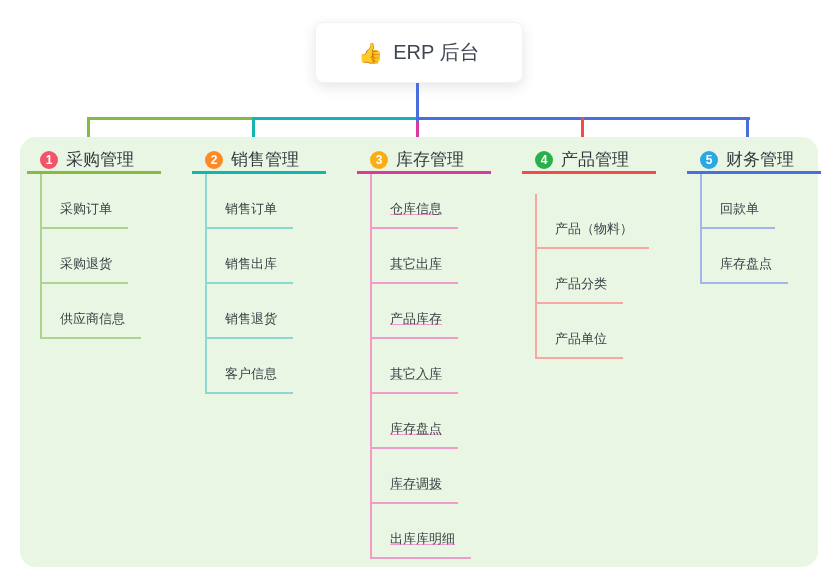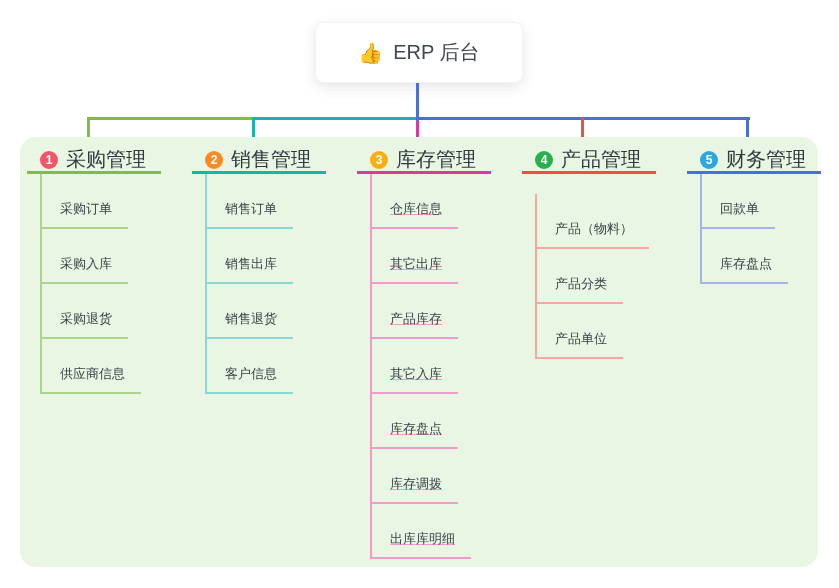"采购管理" .branch-label { font-size: 20px -> 17px }
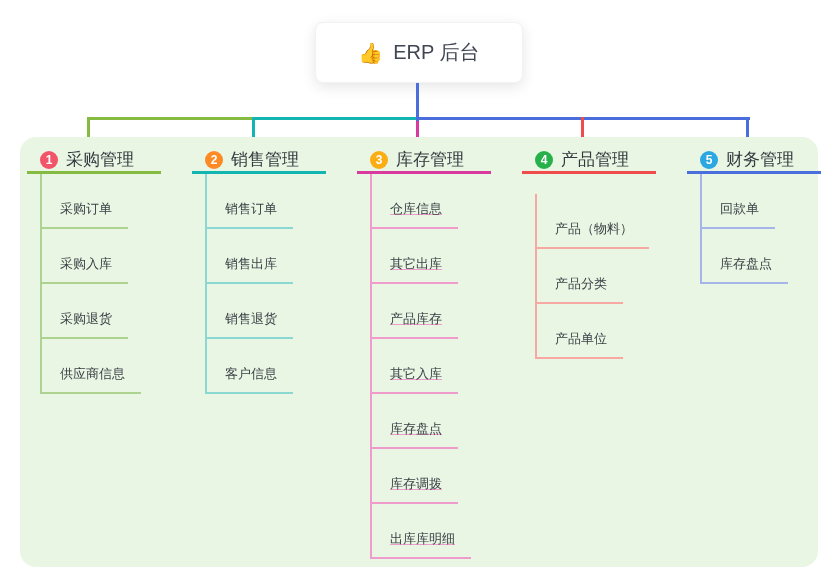"采购入库" div.item { html: <div> <span>采购入库</span> </div> -> none }
